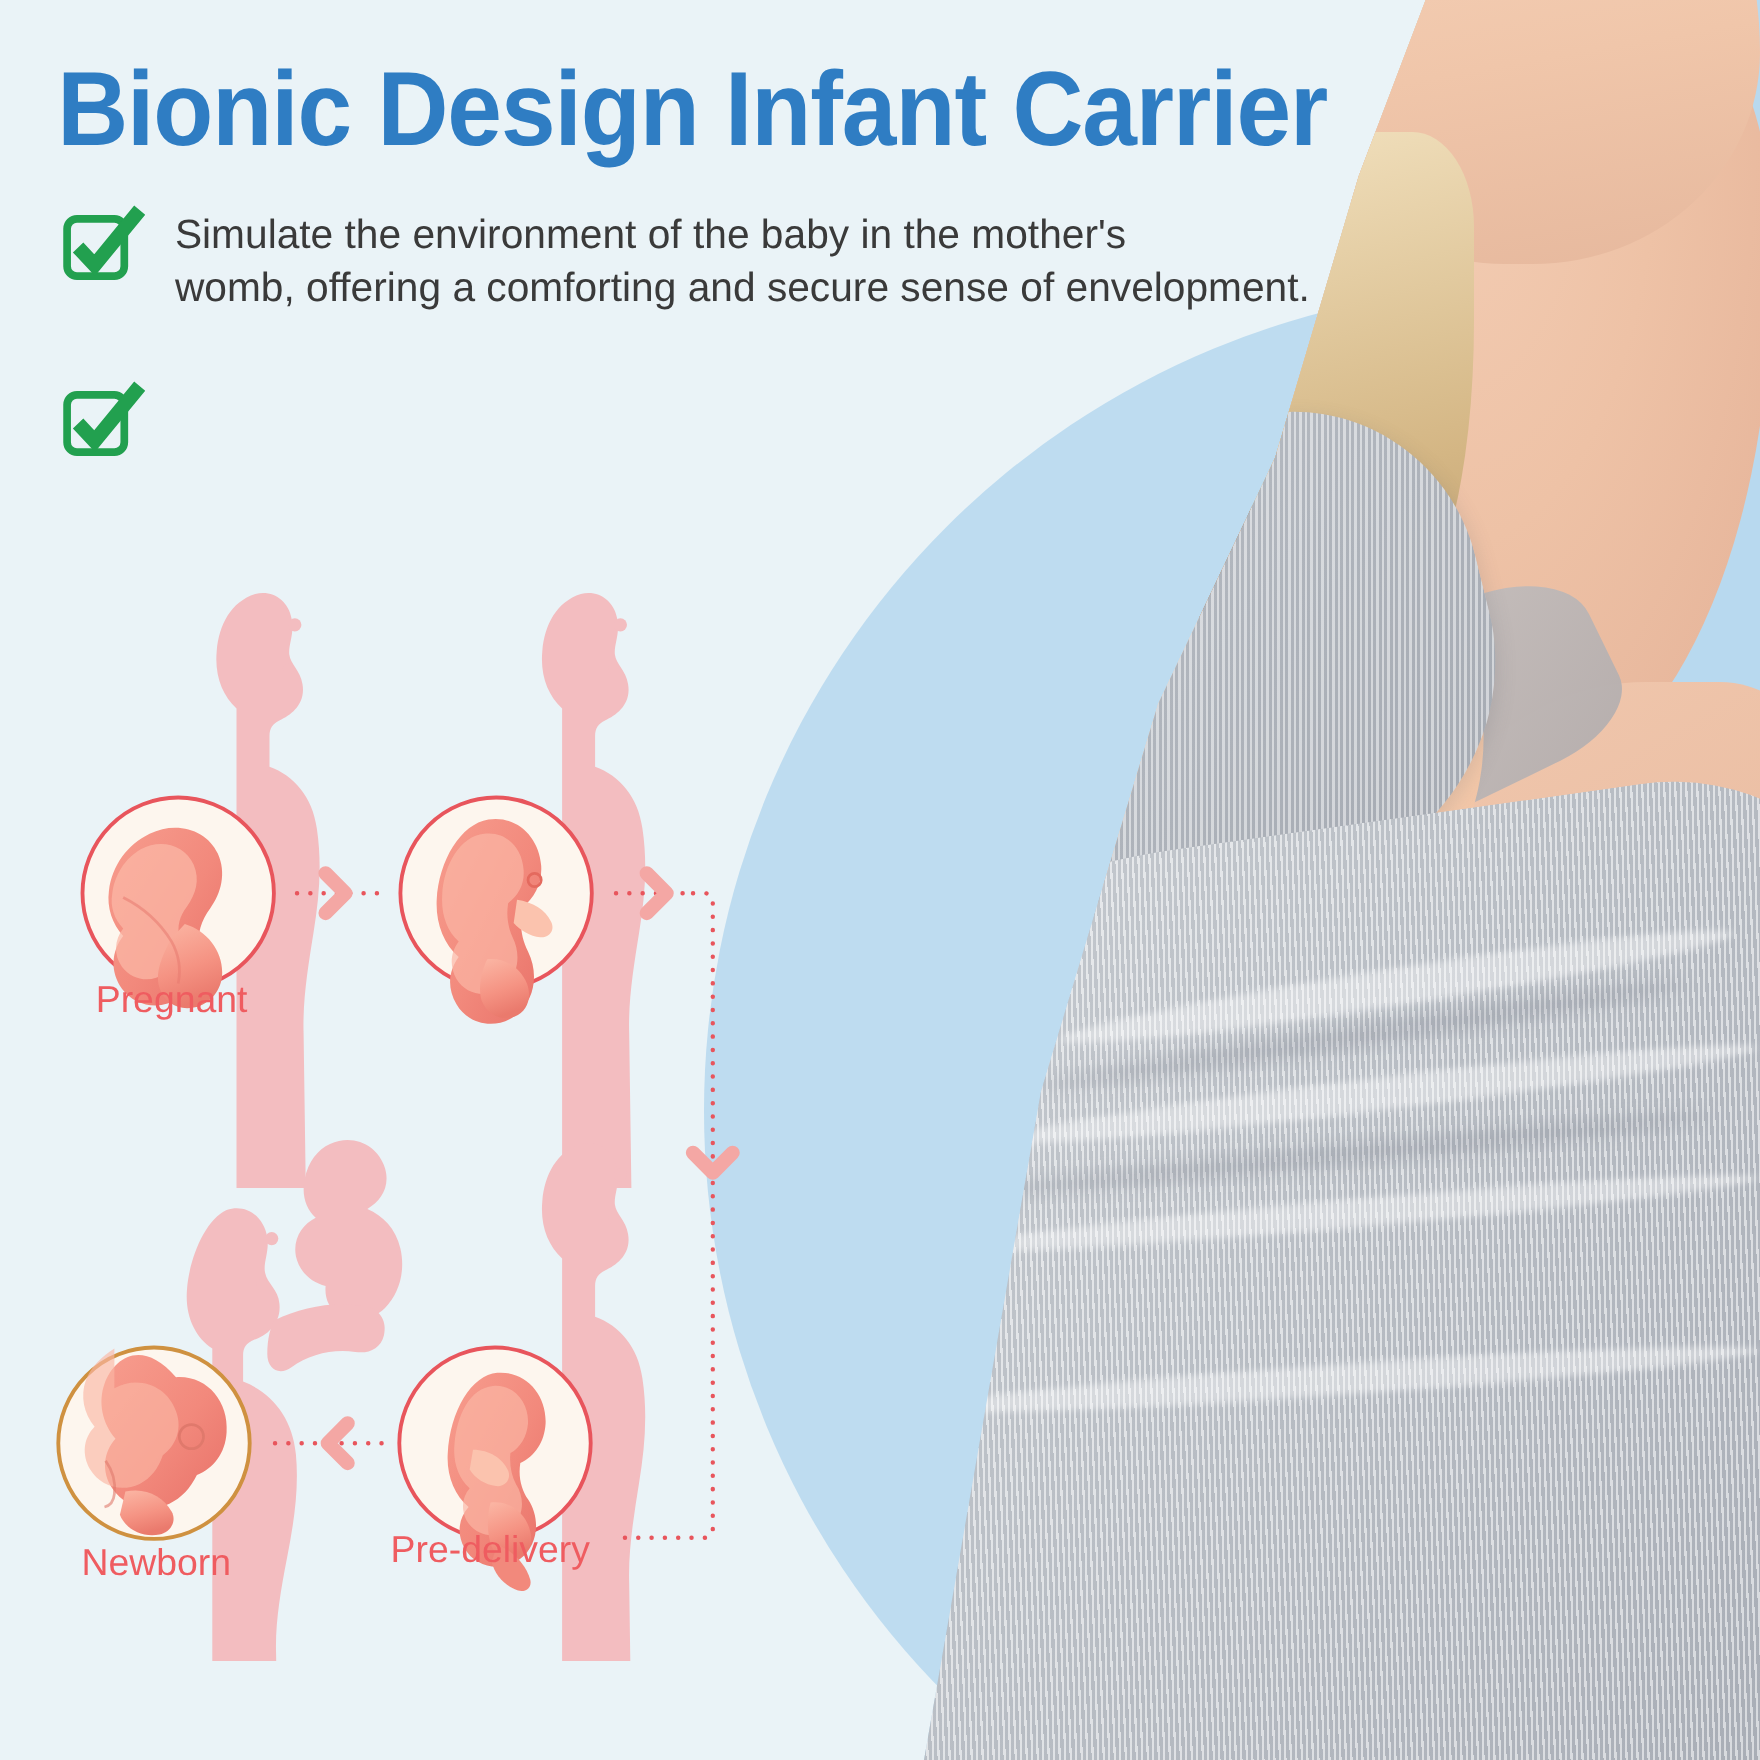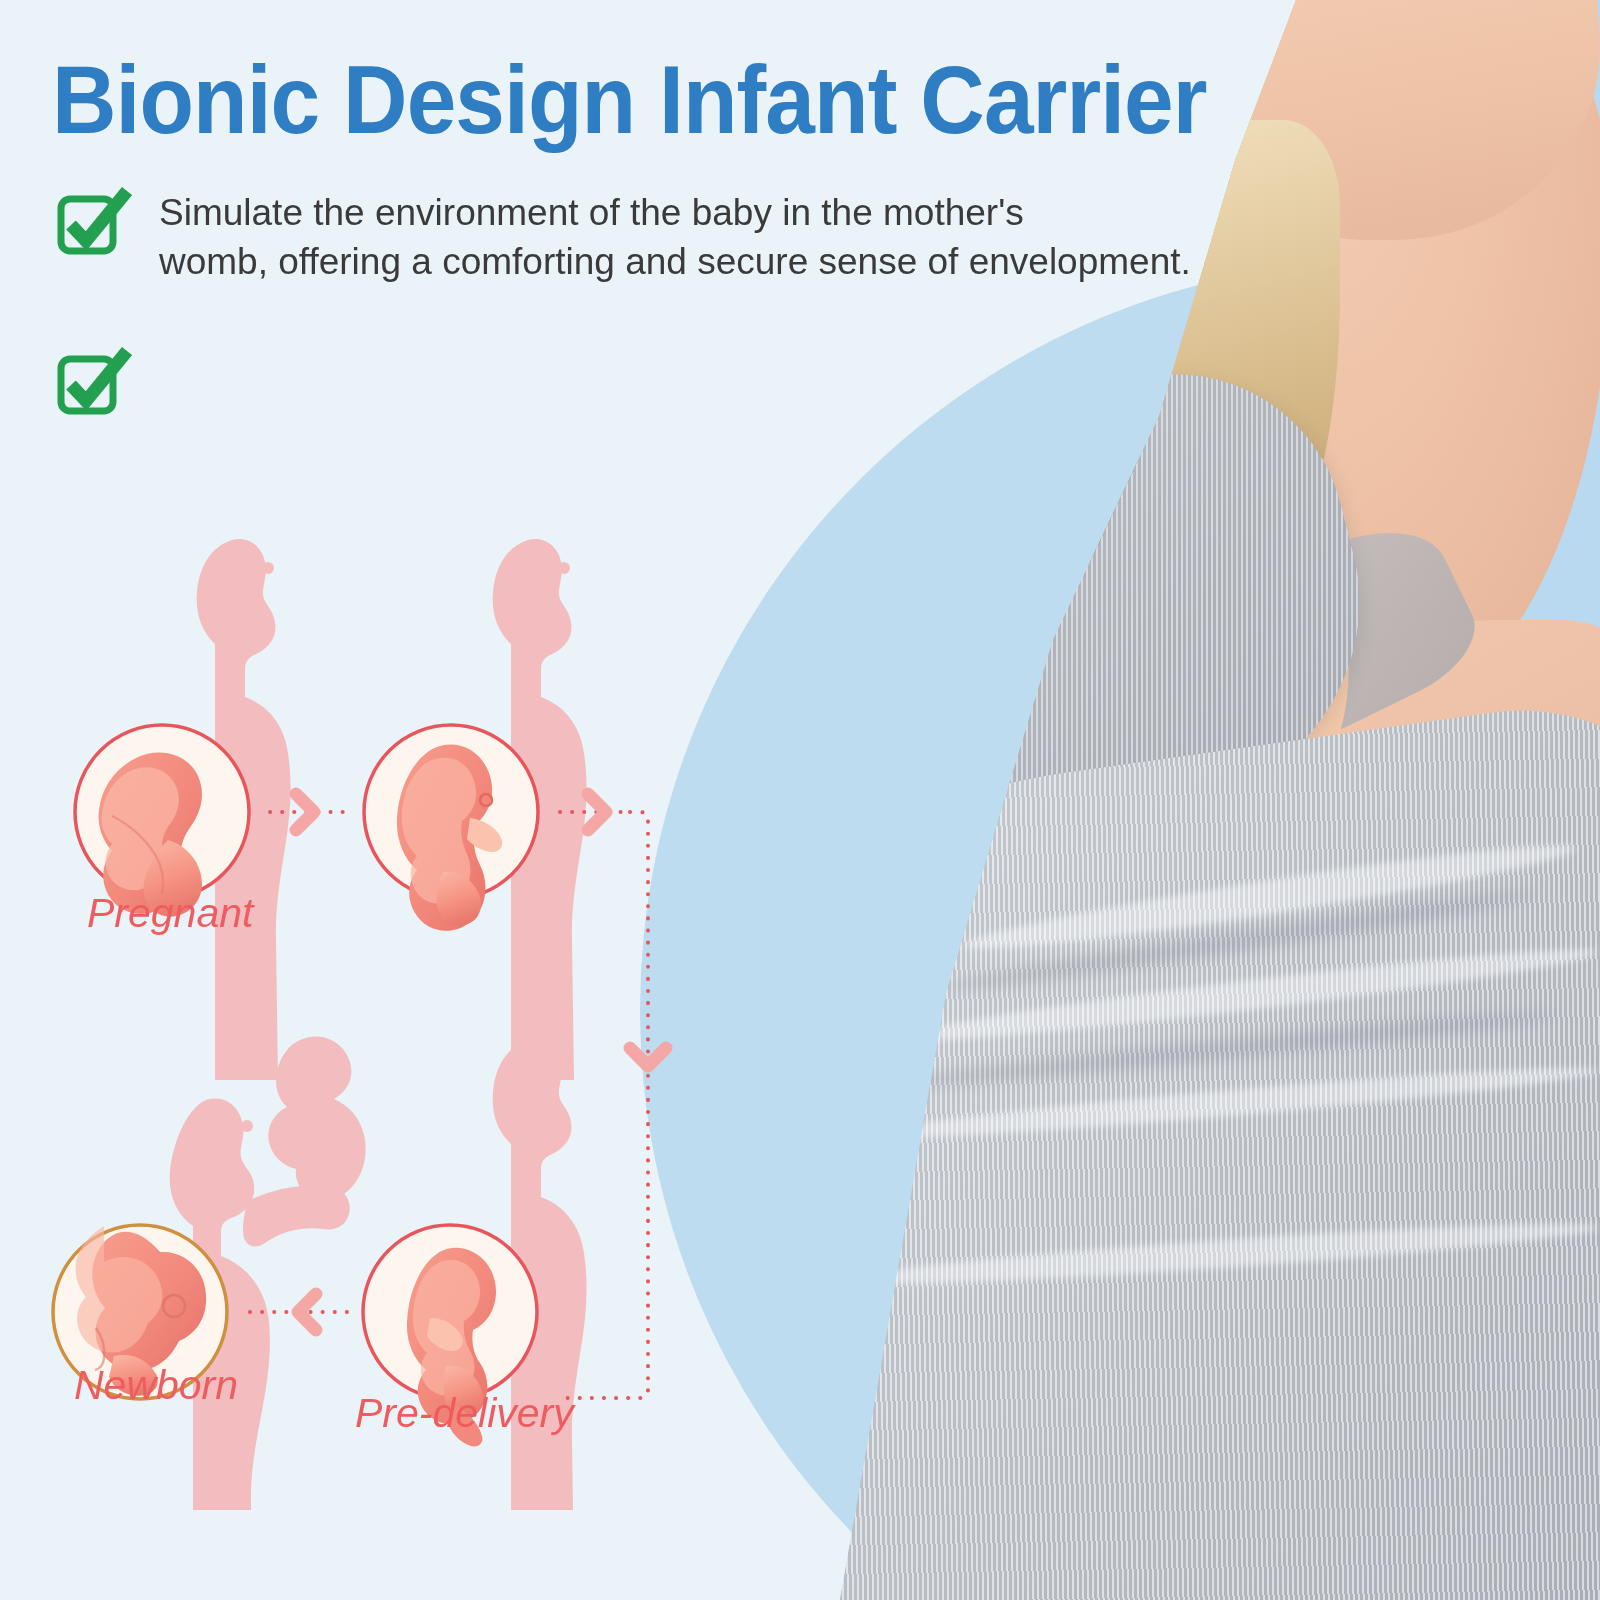"Pregnant" .stage-label { font-size: 41px -> 34px; font-style: italic -> none }
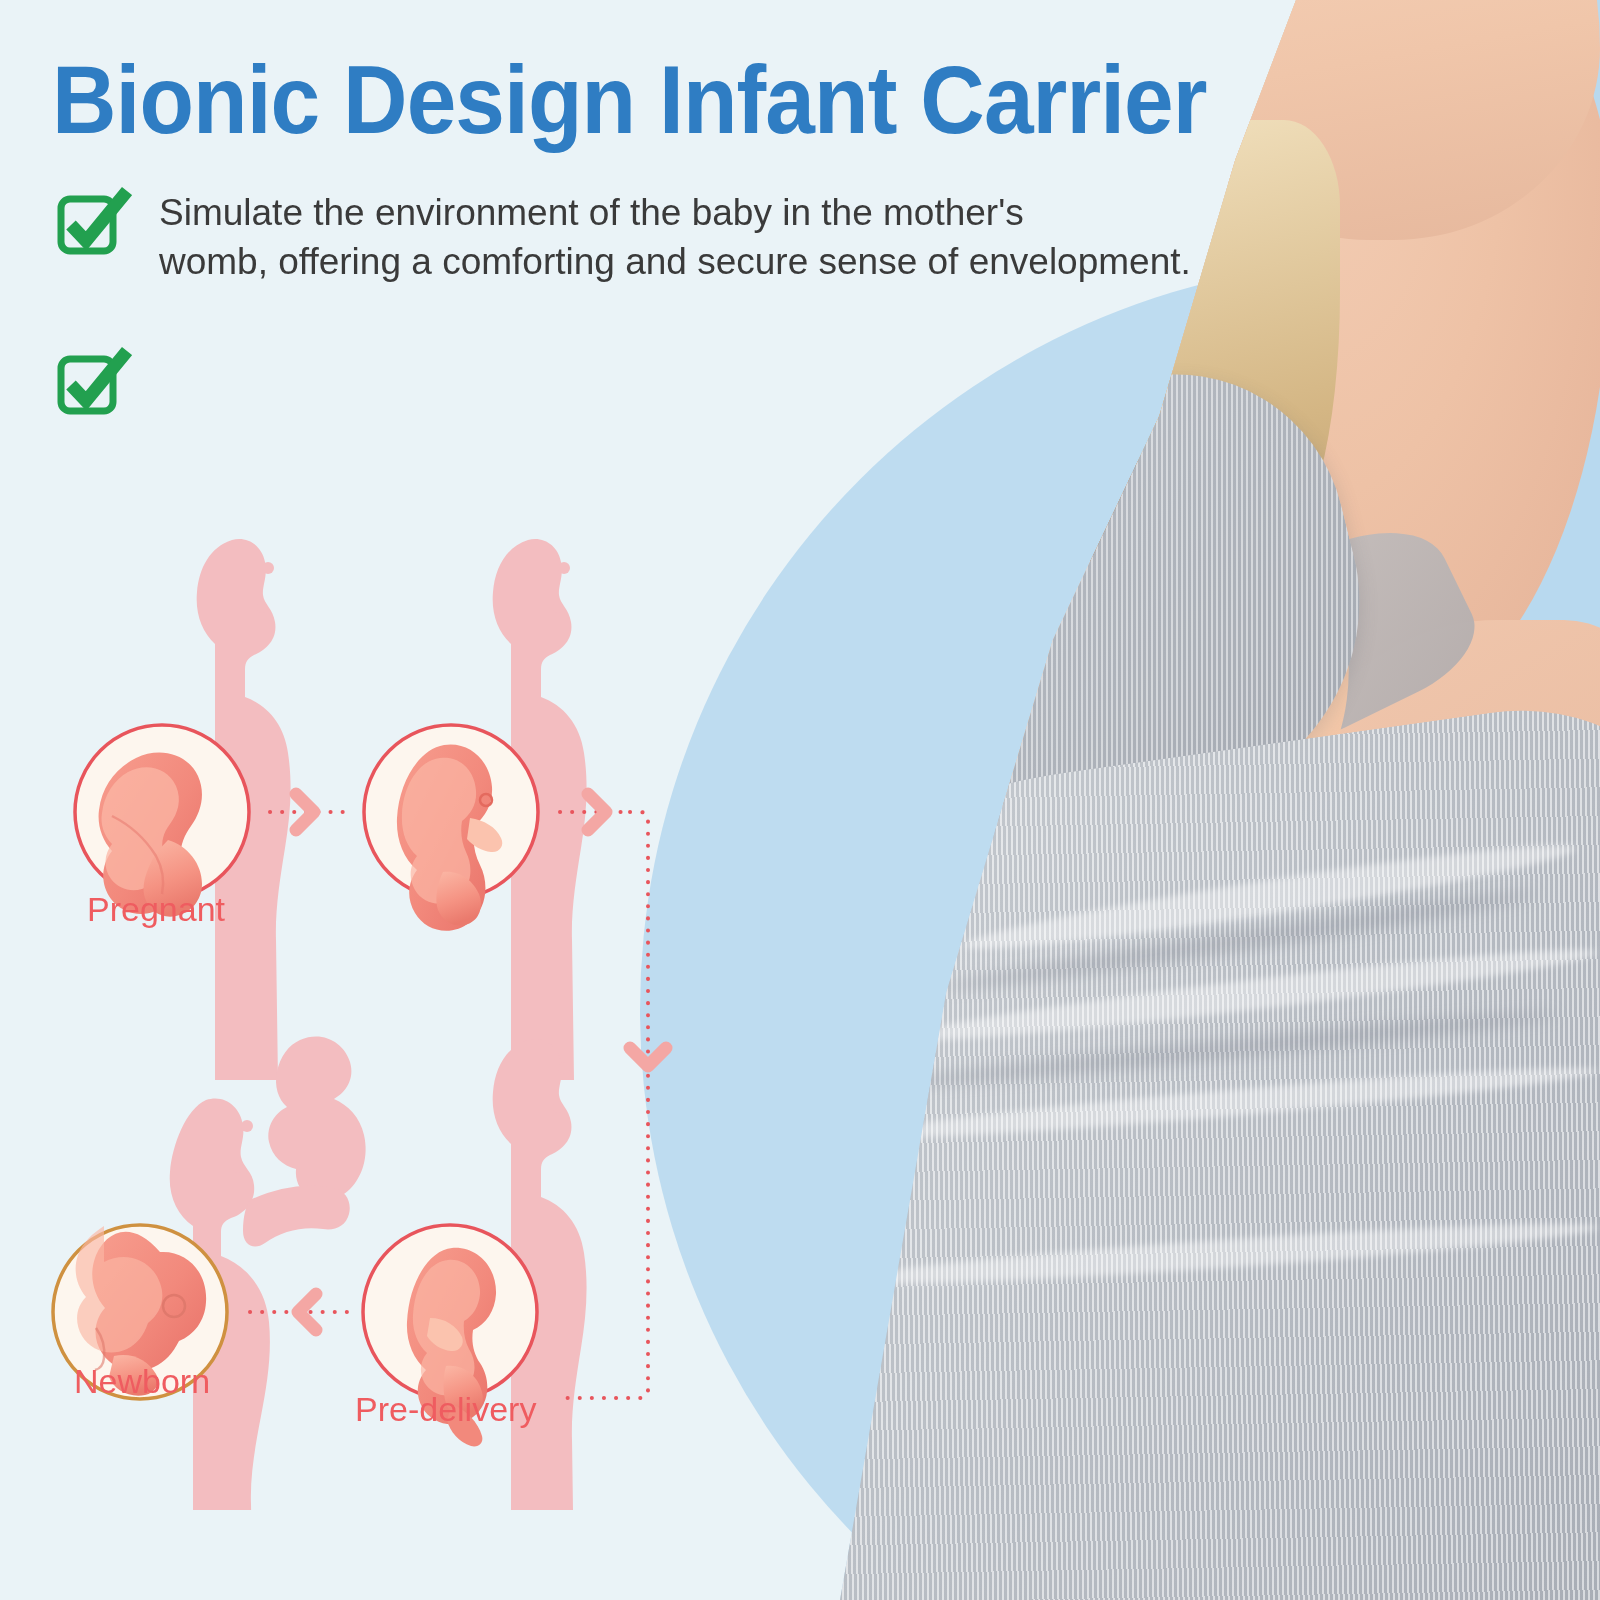"Newborn" div.stage-label { top: 862px -> 902px }
